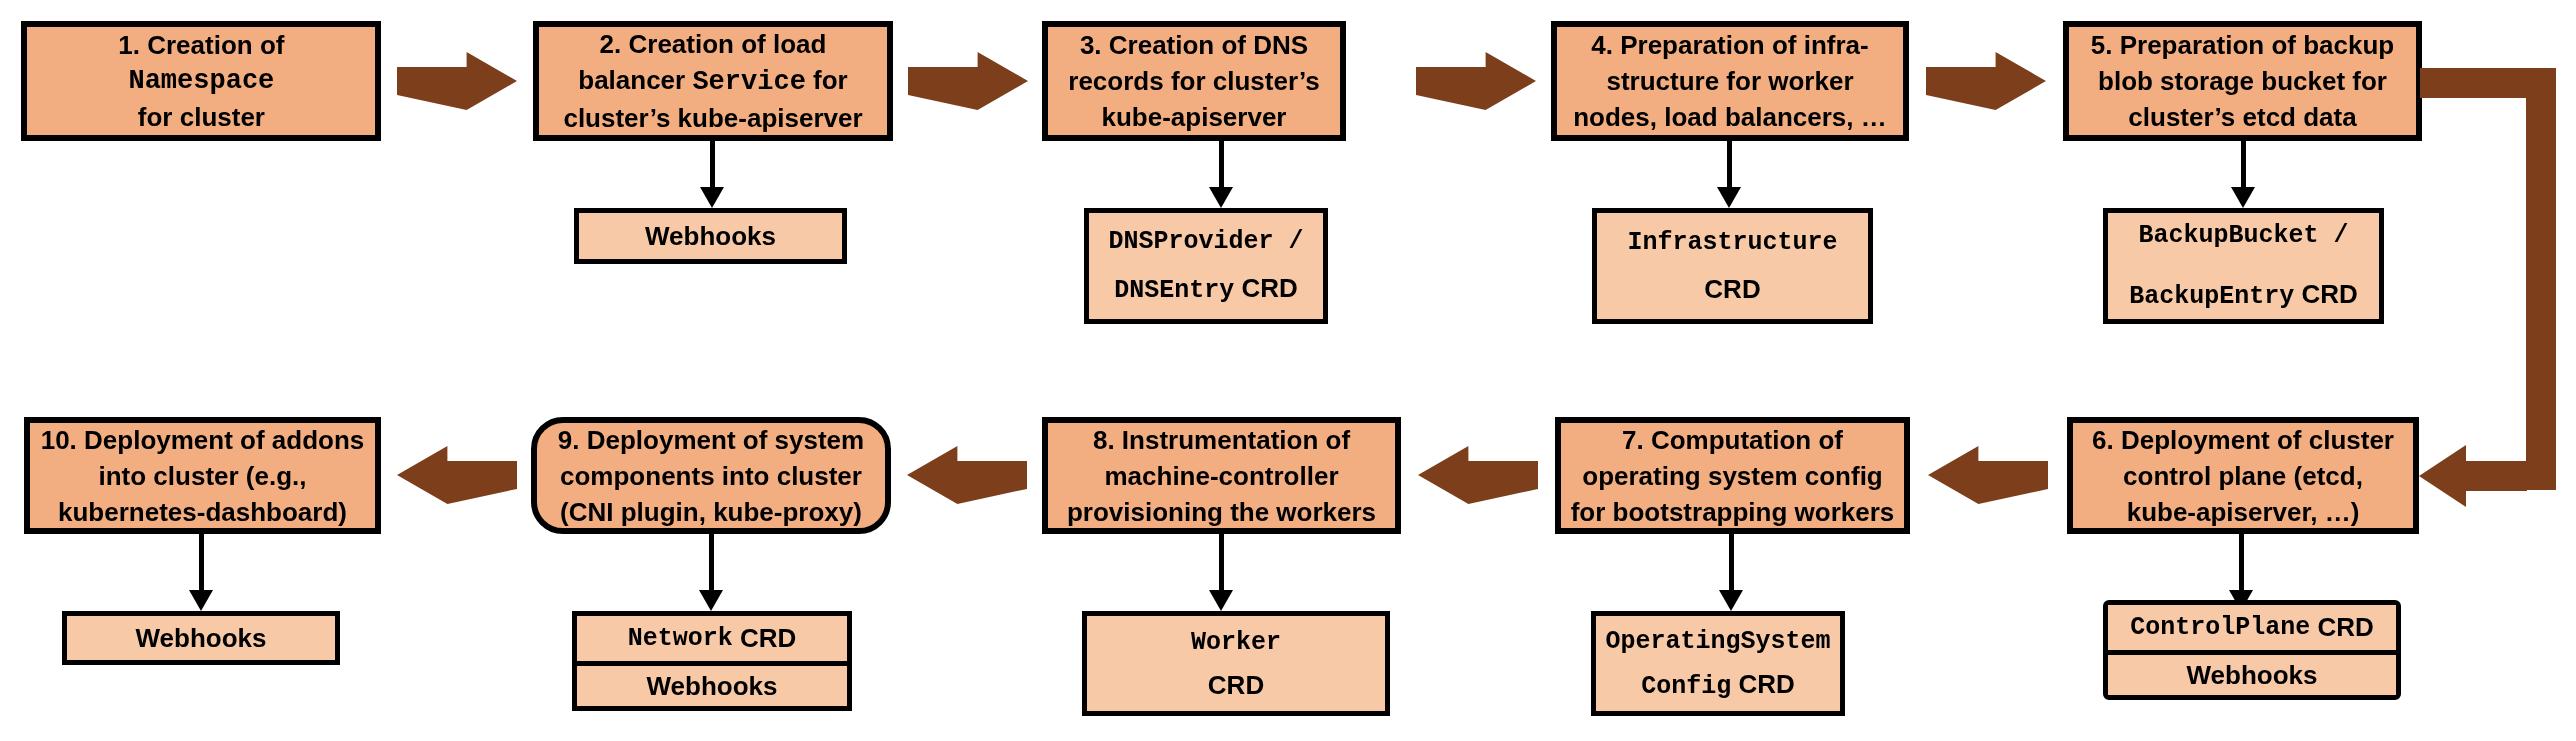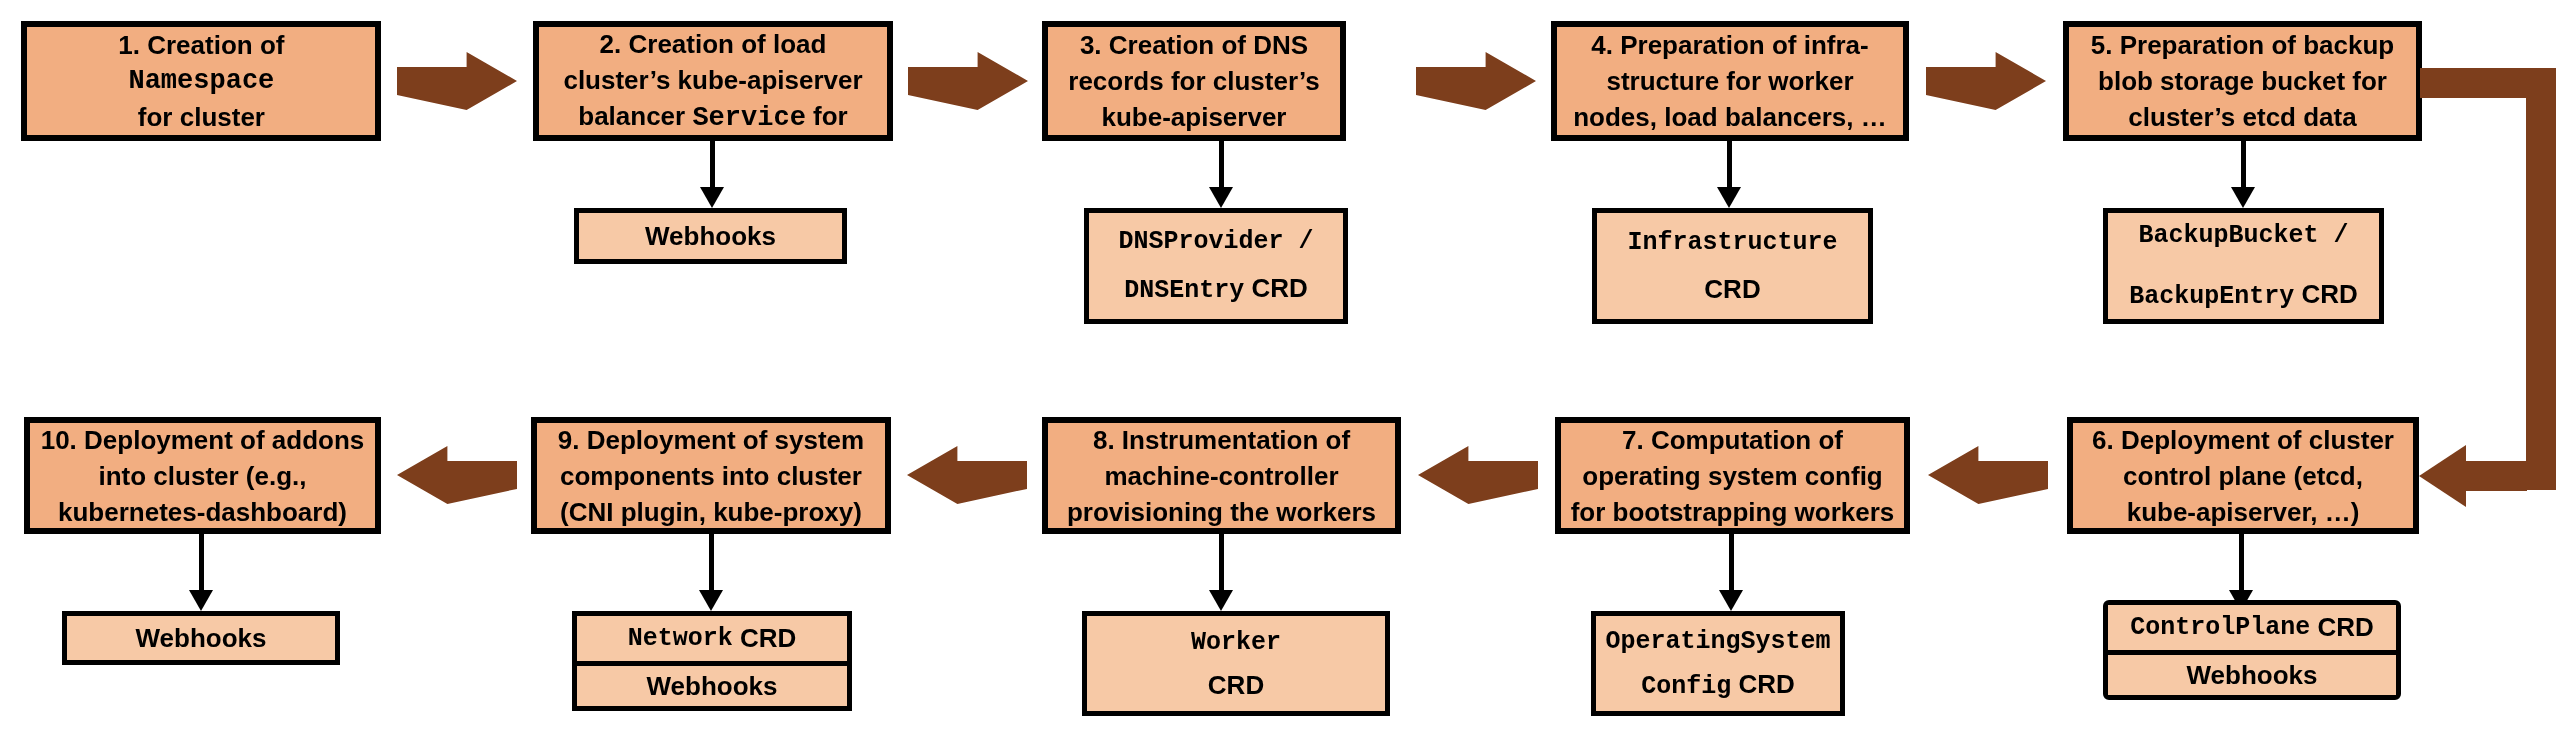"cluster’s kube-apiserver" div.line { order: before "balancer Service for" -> after "balancer Service for" }
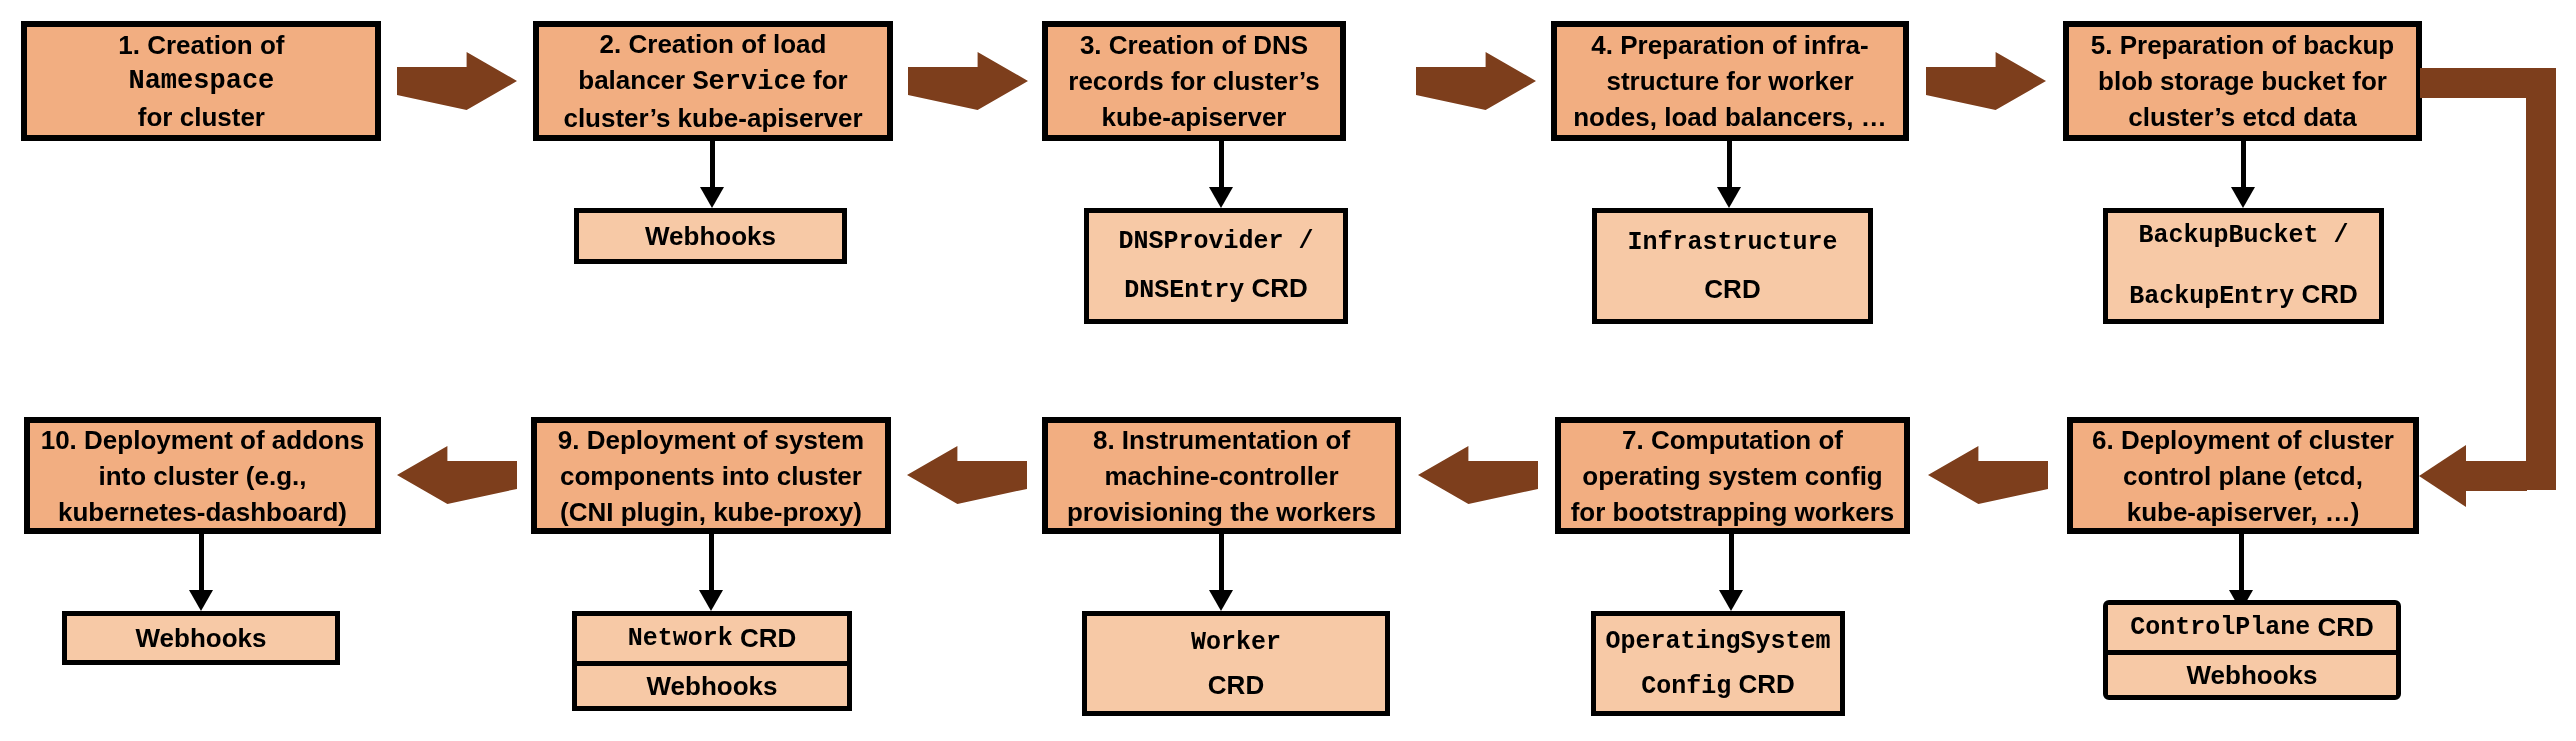"DNSProvider /" div.sub-box { width: 264px -> 244px }
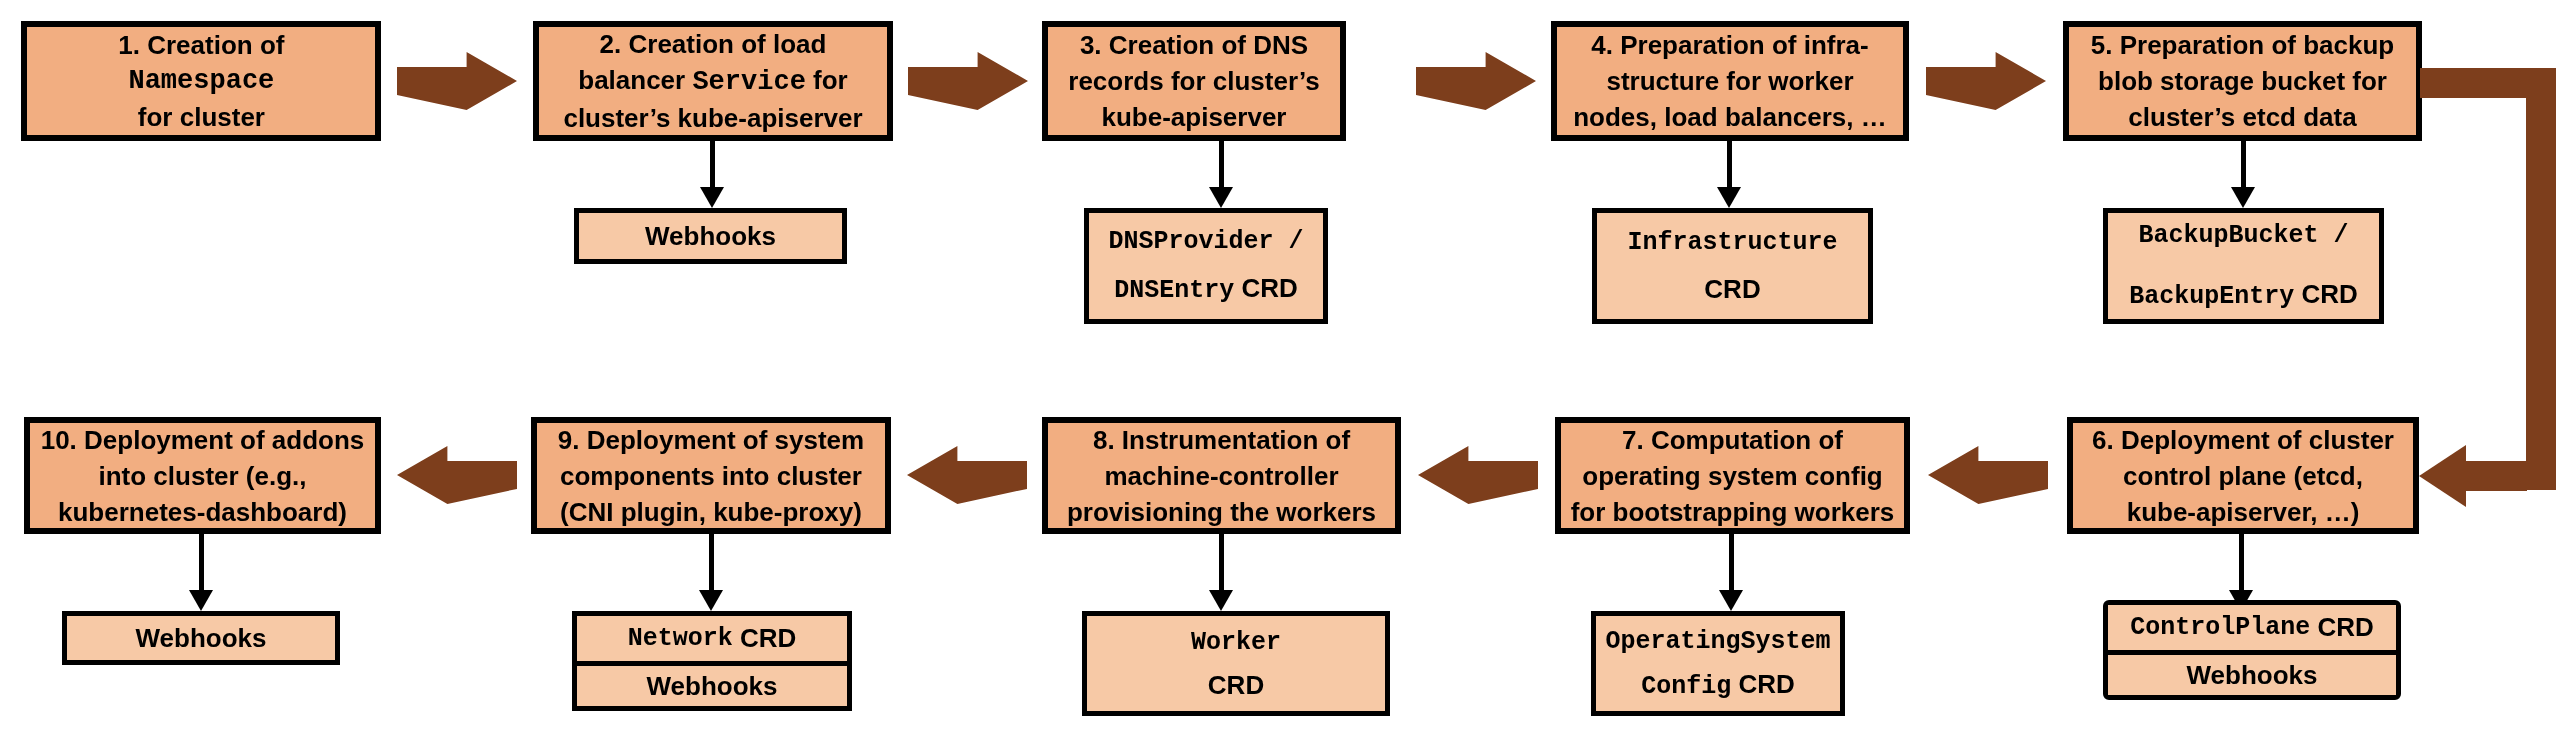"9. Deployment of system" div.main-box { border-radius: none -> 32px }
